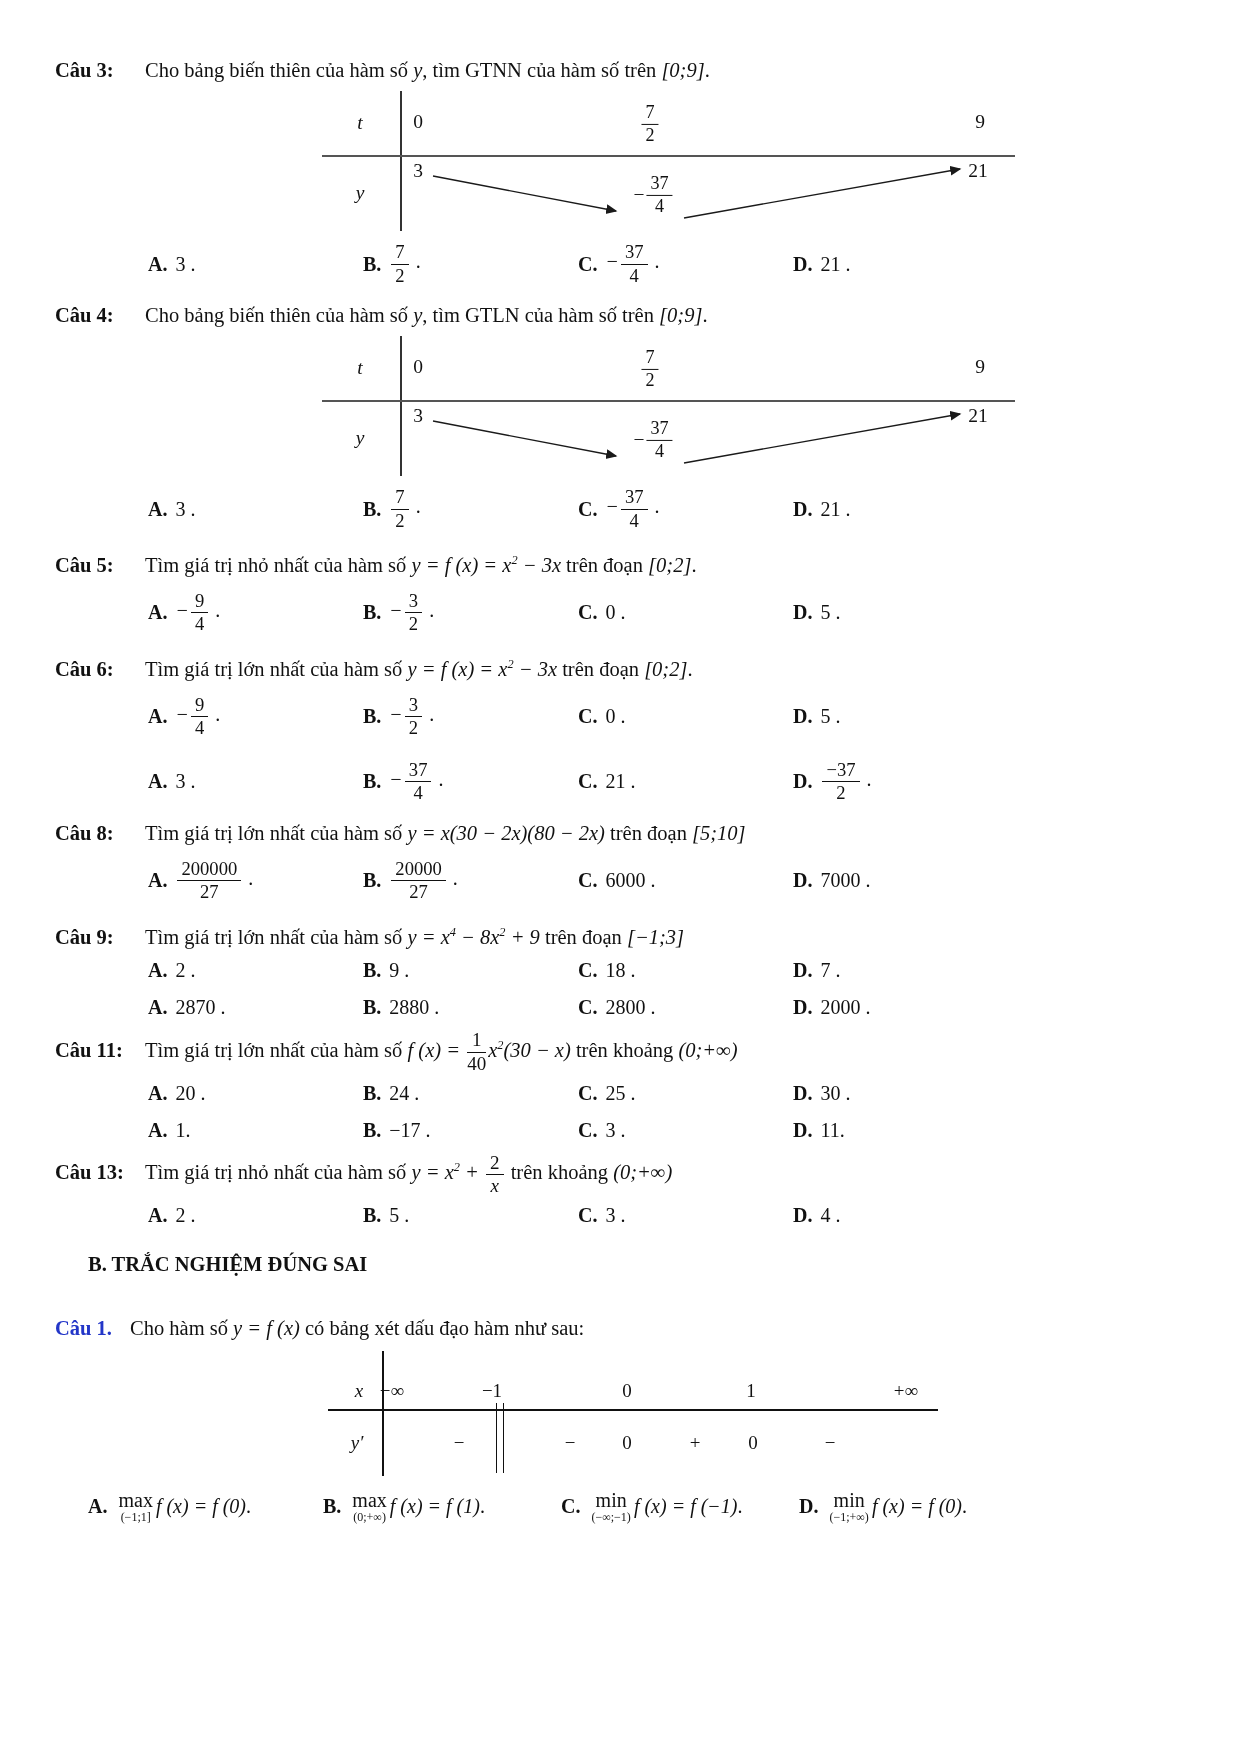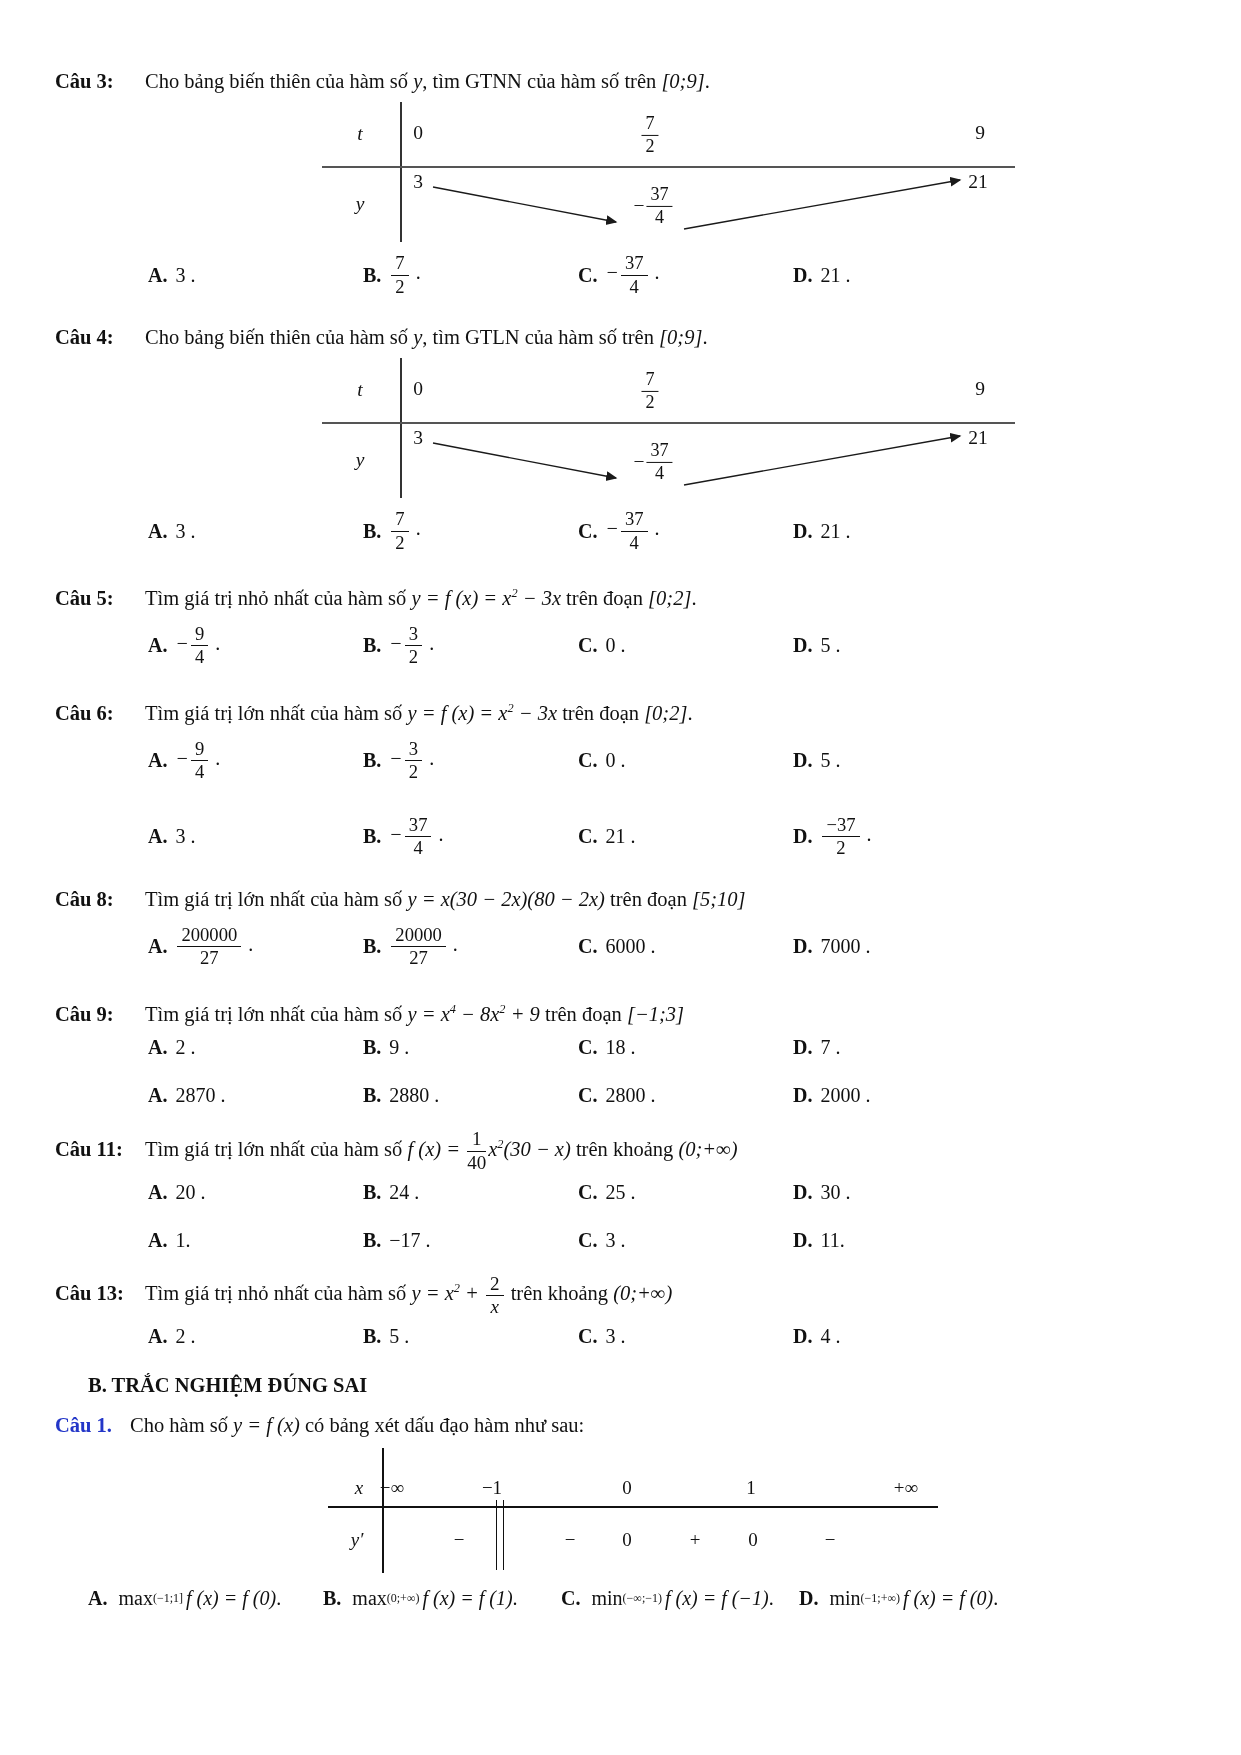"Câu 3: Cho bảng biến" .question { margin-top: 18px -> 7px }
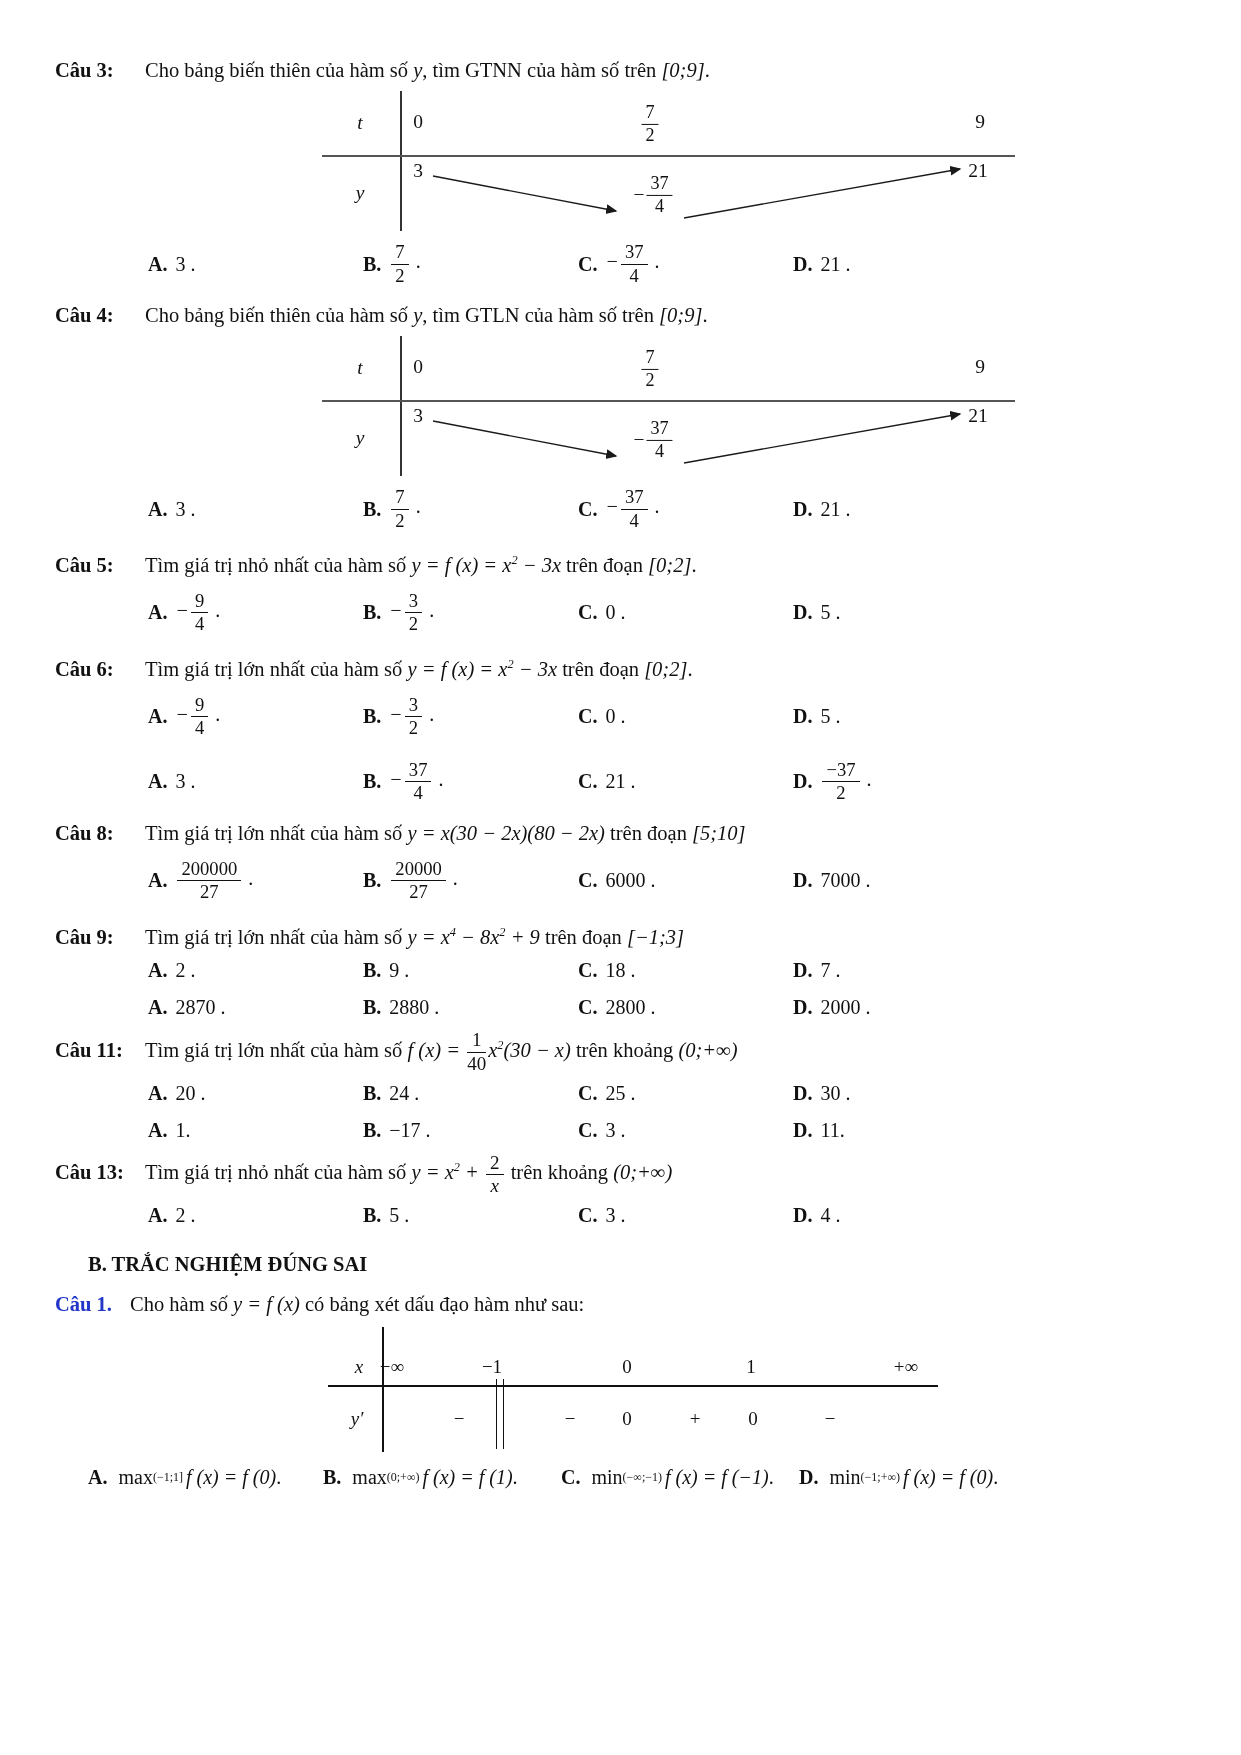"Câu 1." #cau1-line .qlabel { margin-top: none -> 24px }
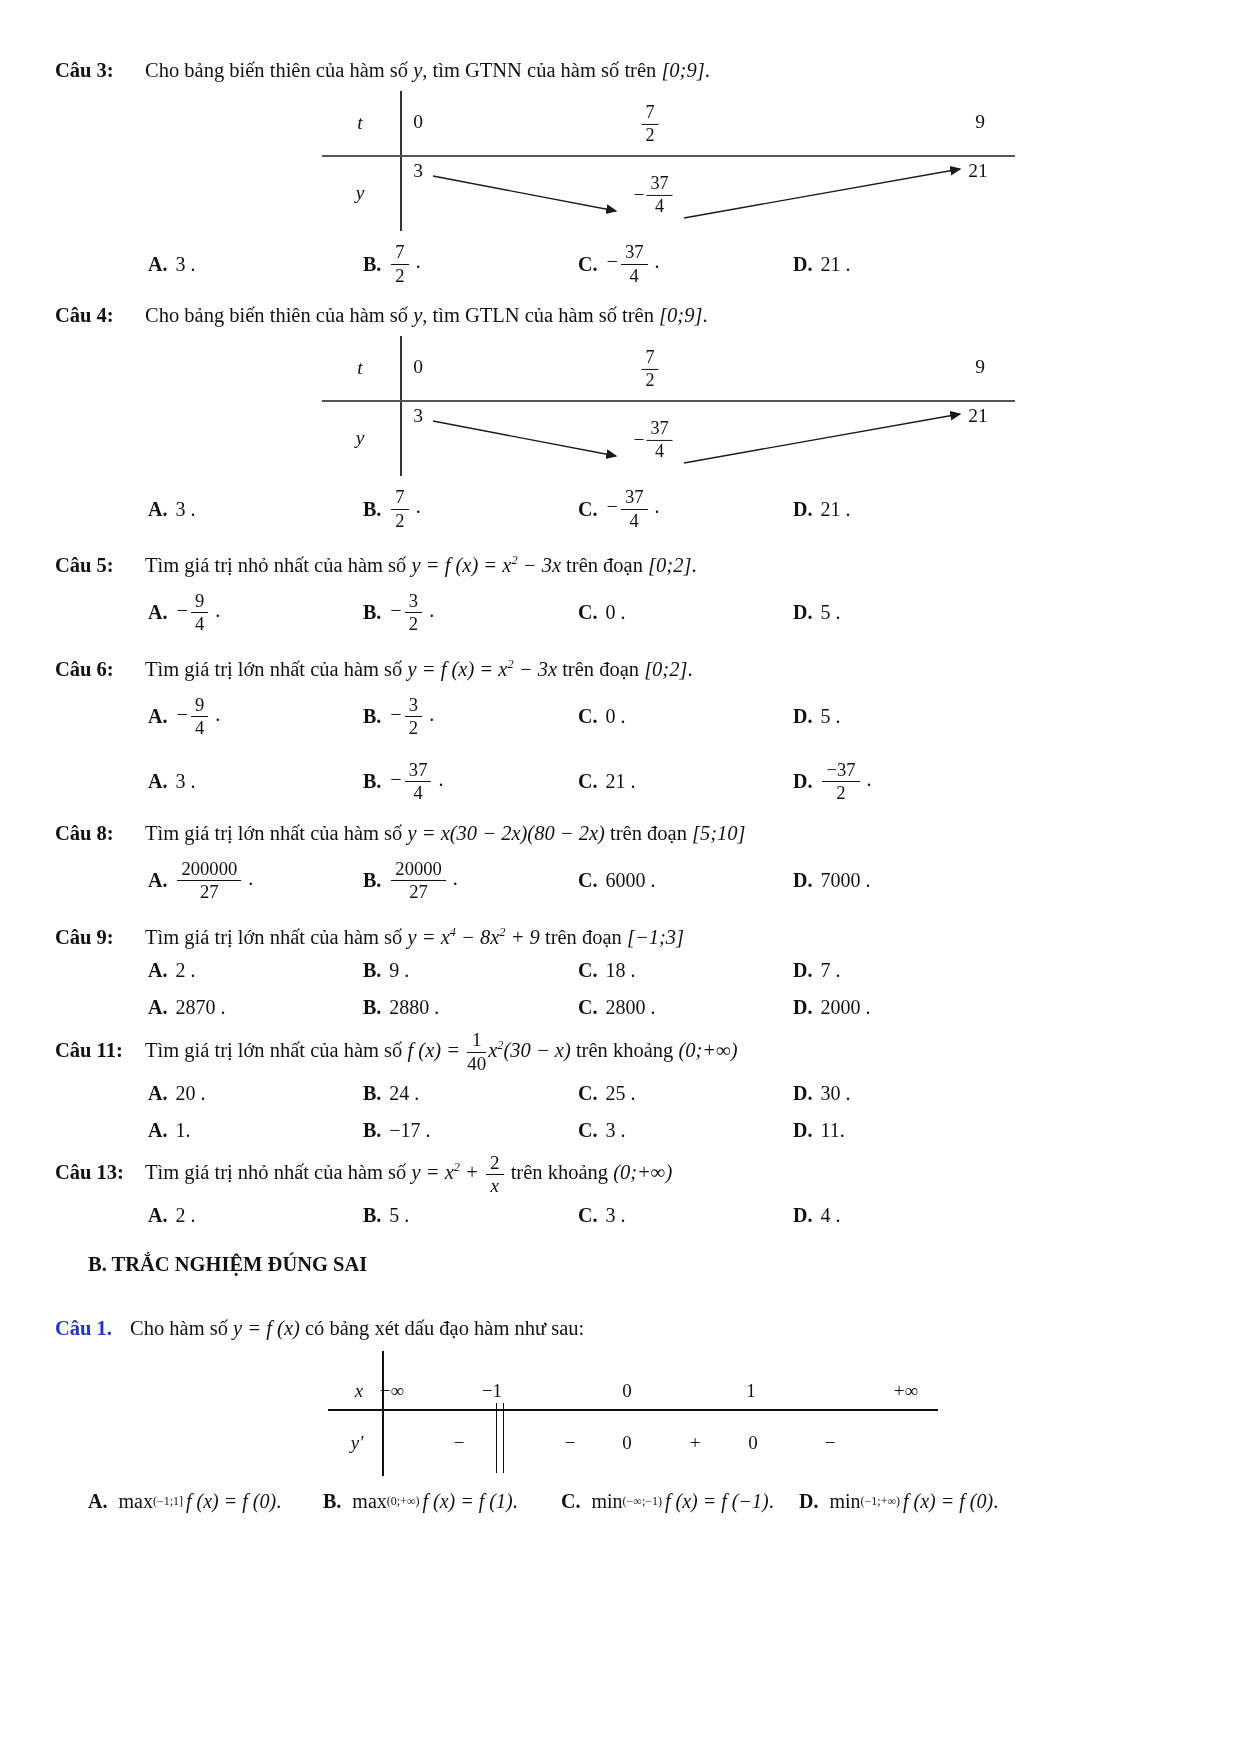"max" .underop { flex-direction: row -> column }
